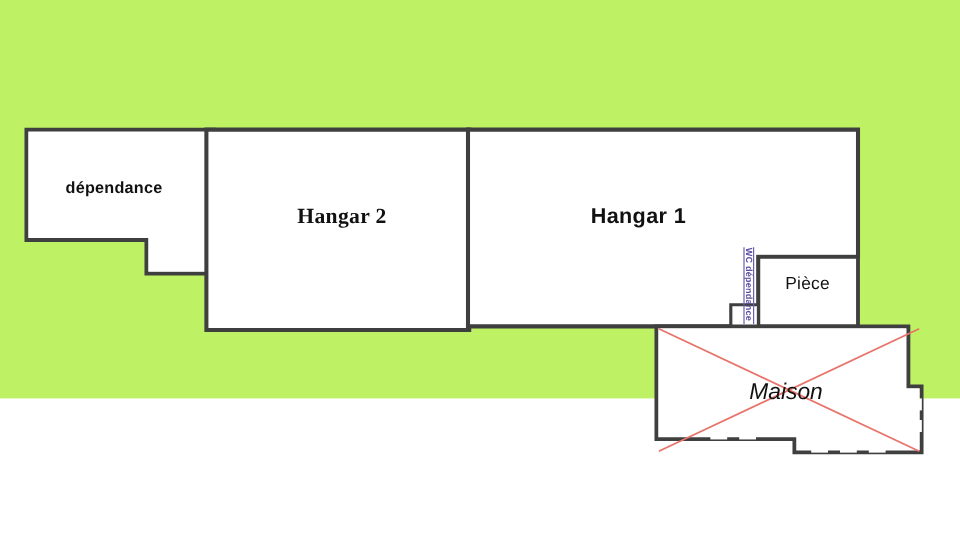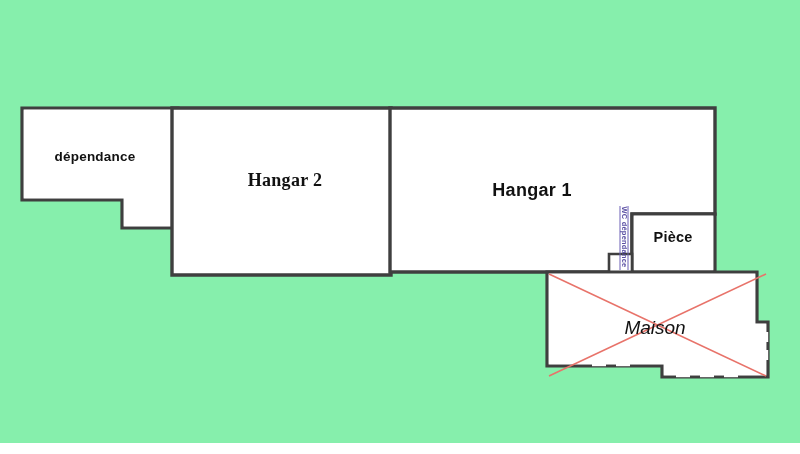"dépendance" #plan-root { background: #86efac -> #bef264; height: 443px -> 332px }
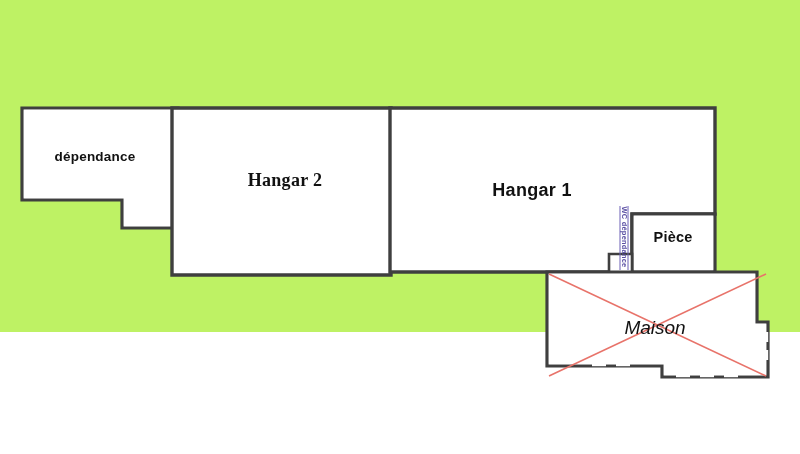"Hangar 1" div.room-label { margin-top: 10px -> none }
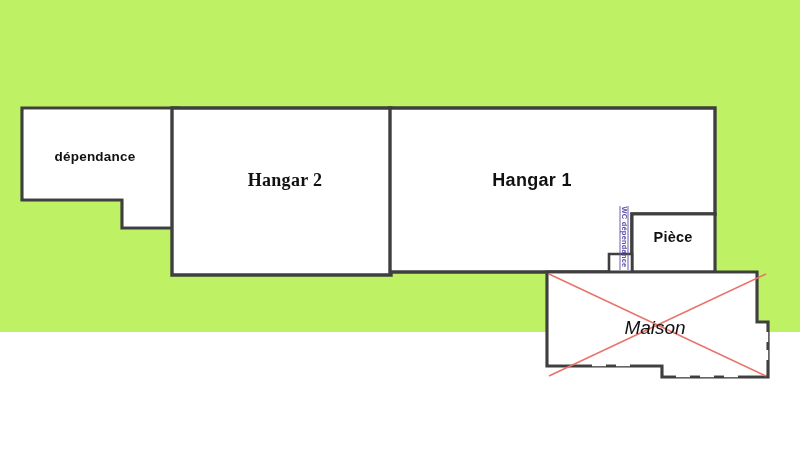"Pièce" .label-piece { font-weight: bold -> normal }
